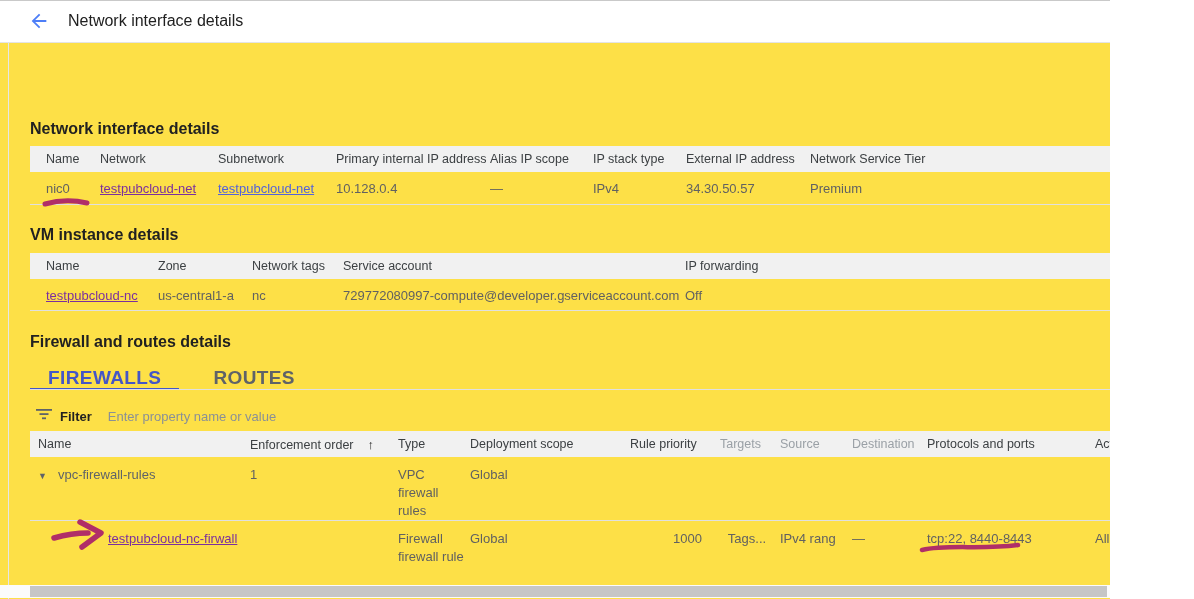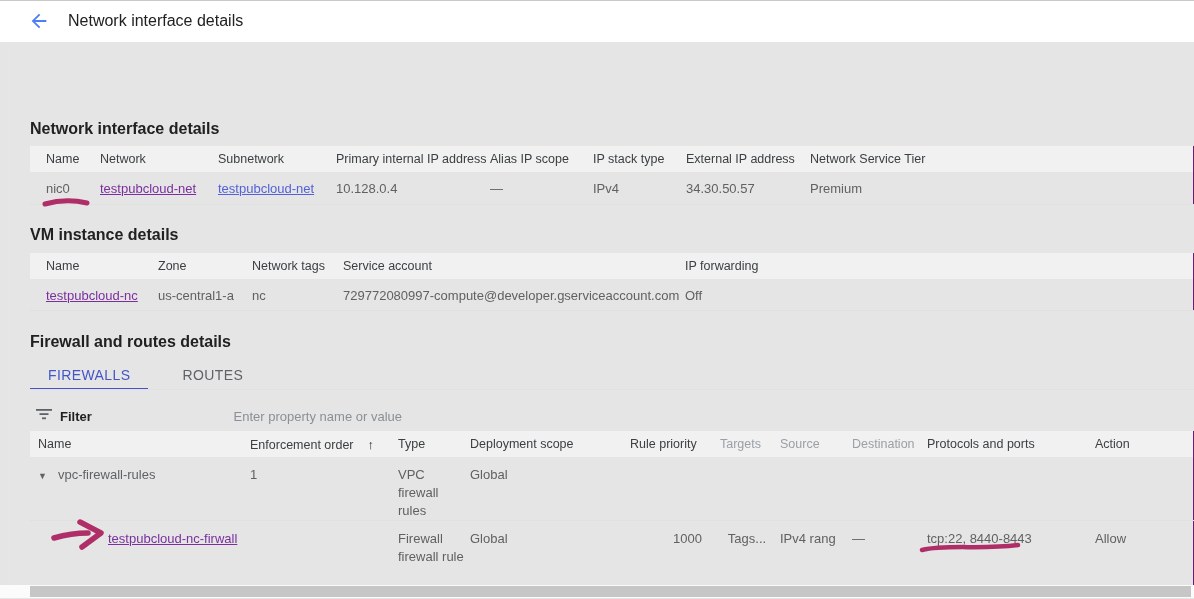"Network interface details" #page { background: #e5e5e5 -> #fde047; width: 1194px -> 1110px }
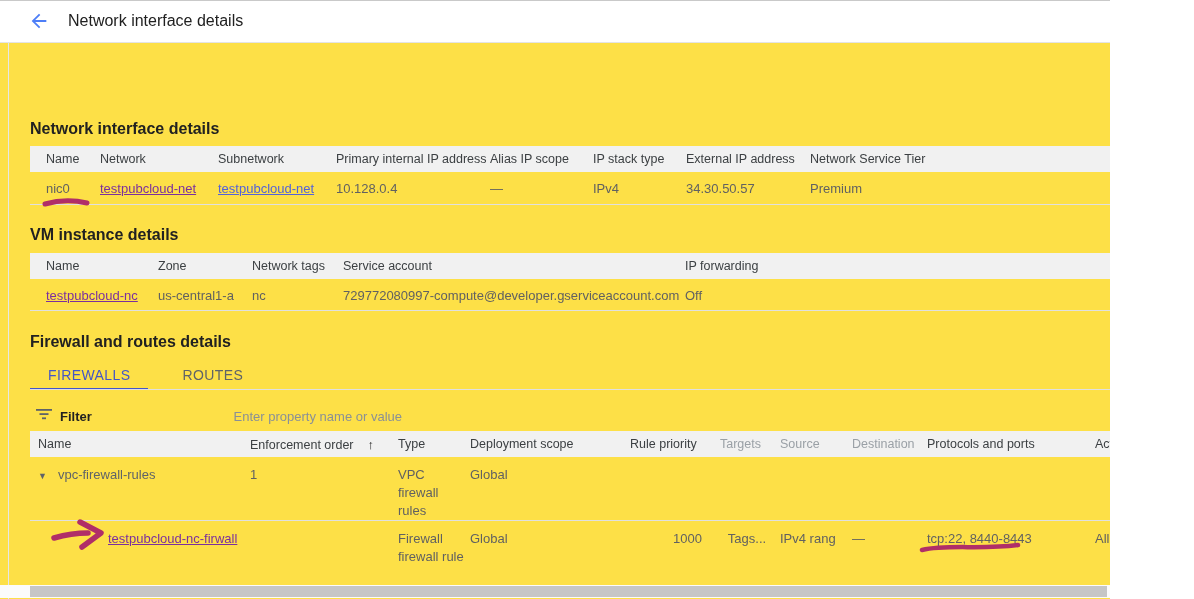"FIREWALLS" .tab { font-size: 14px -> 19px; font-weight: 400 -> 700 }
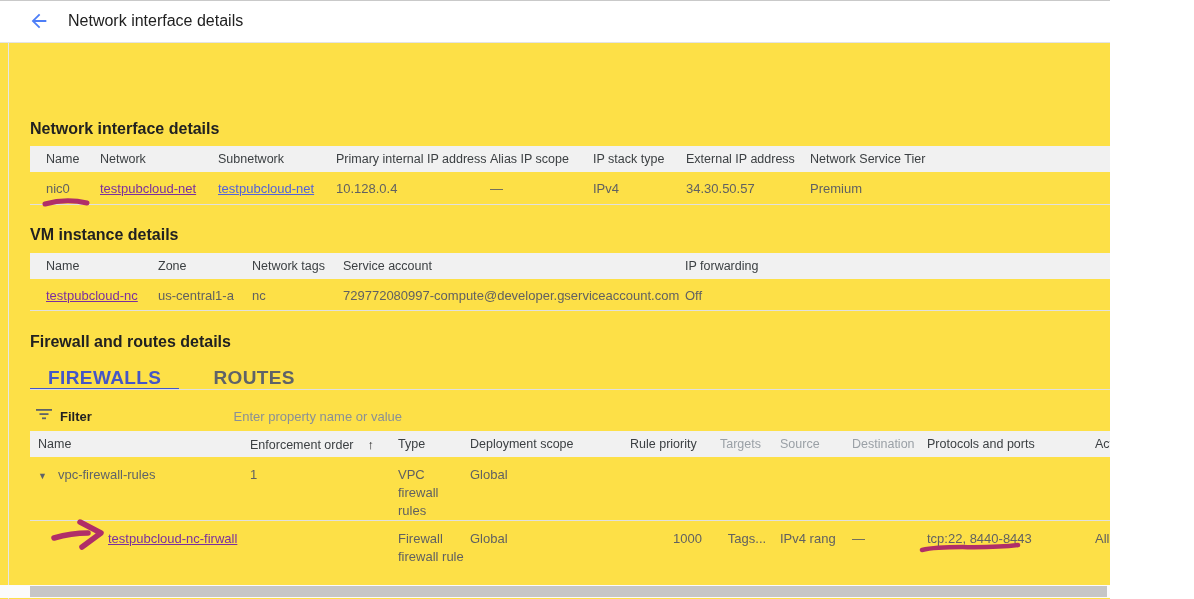"Enter property name or value" .filter-input { text-align: center -> none }
